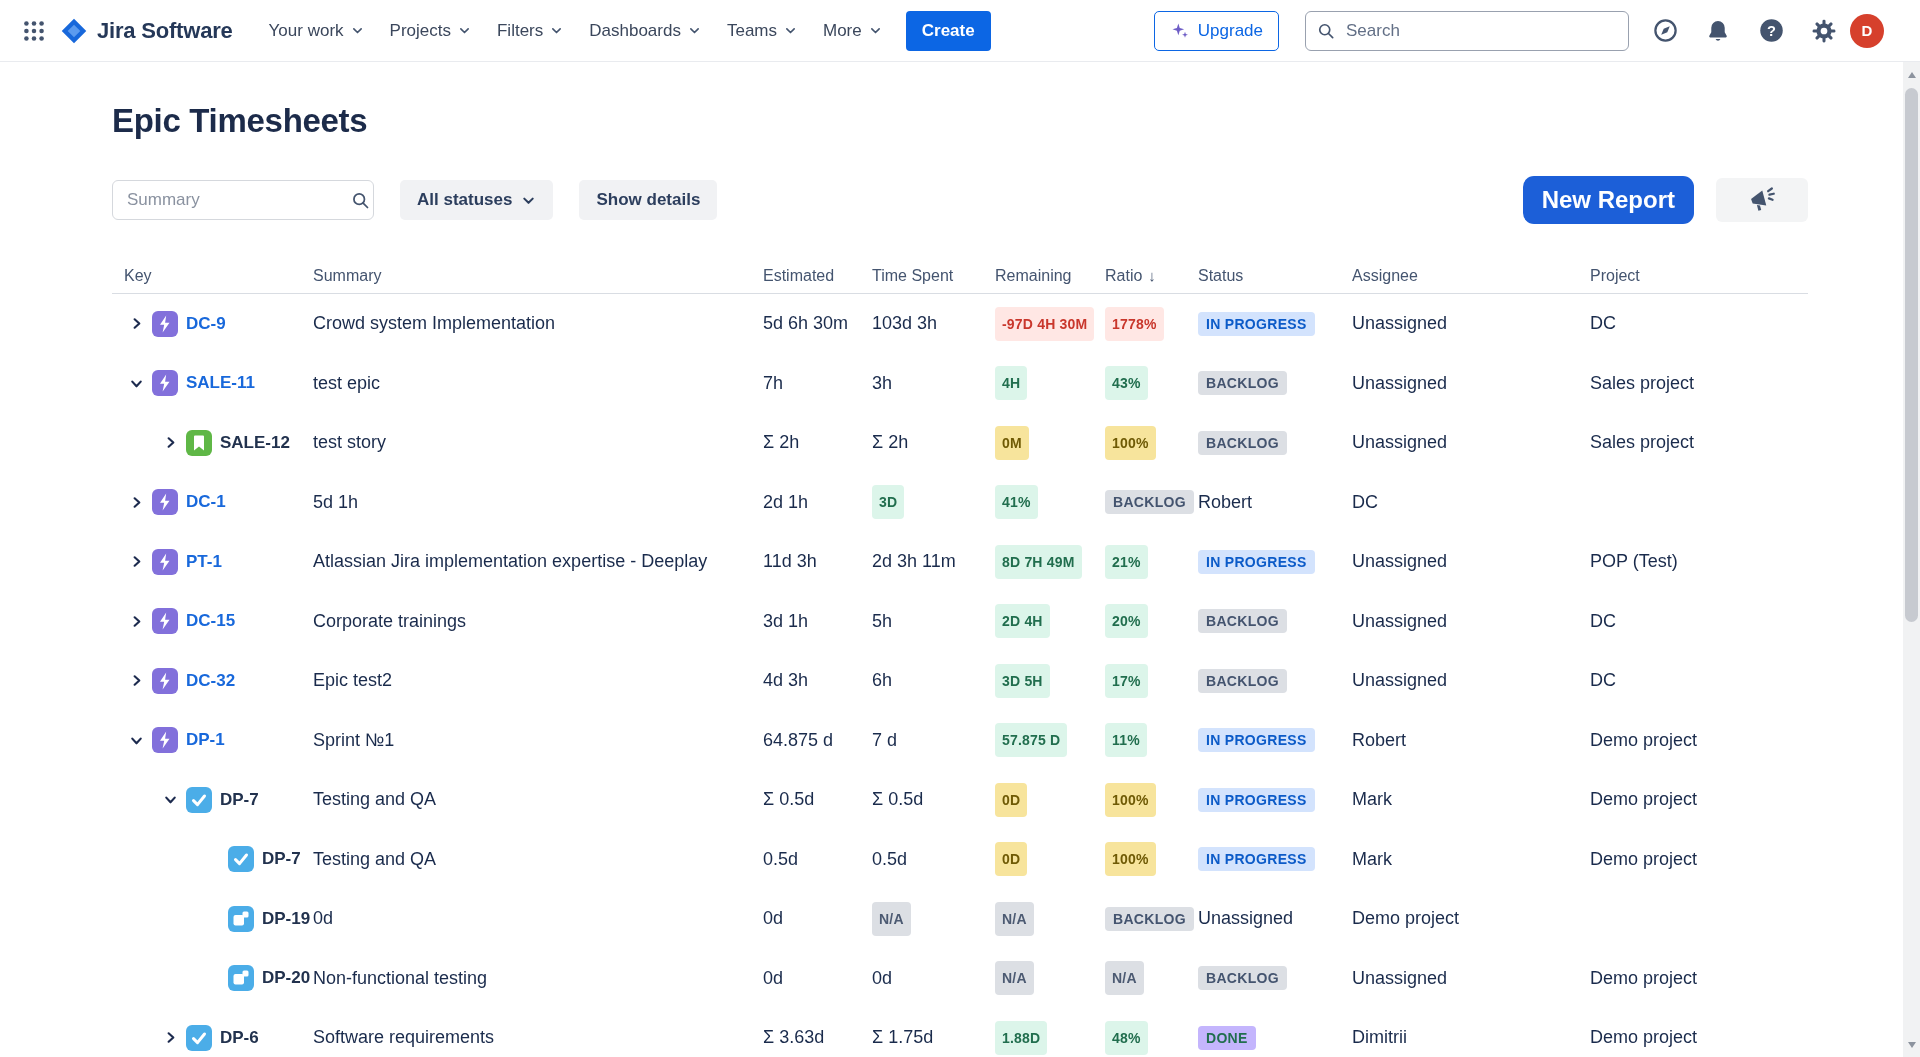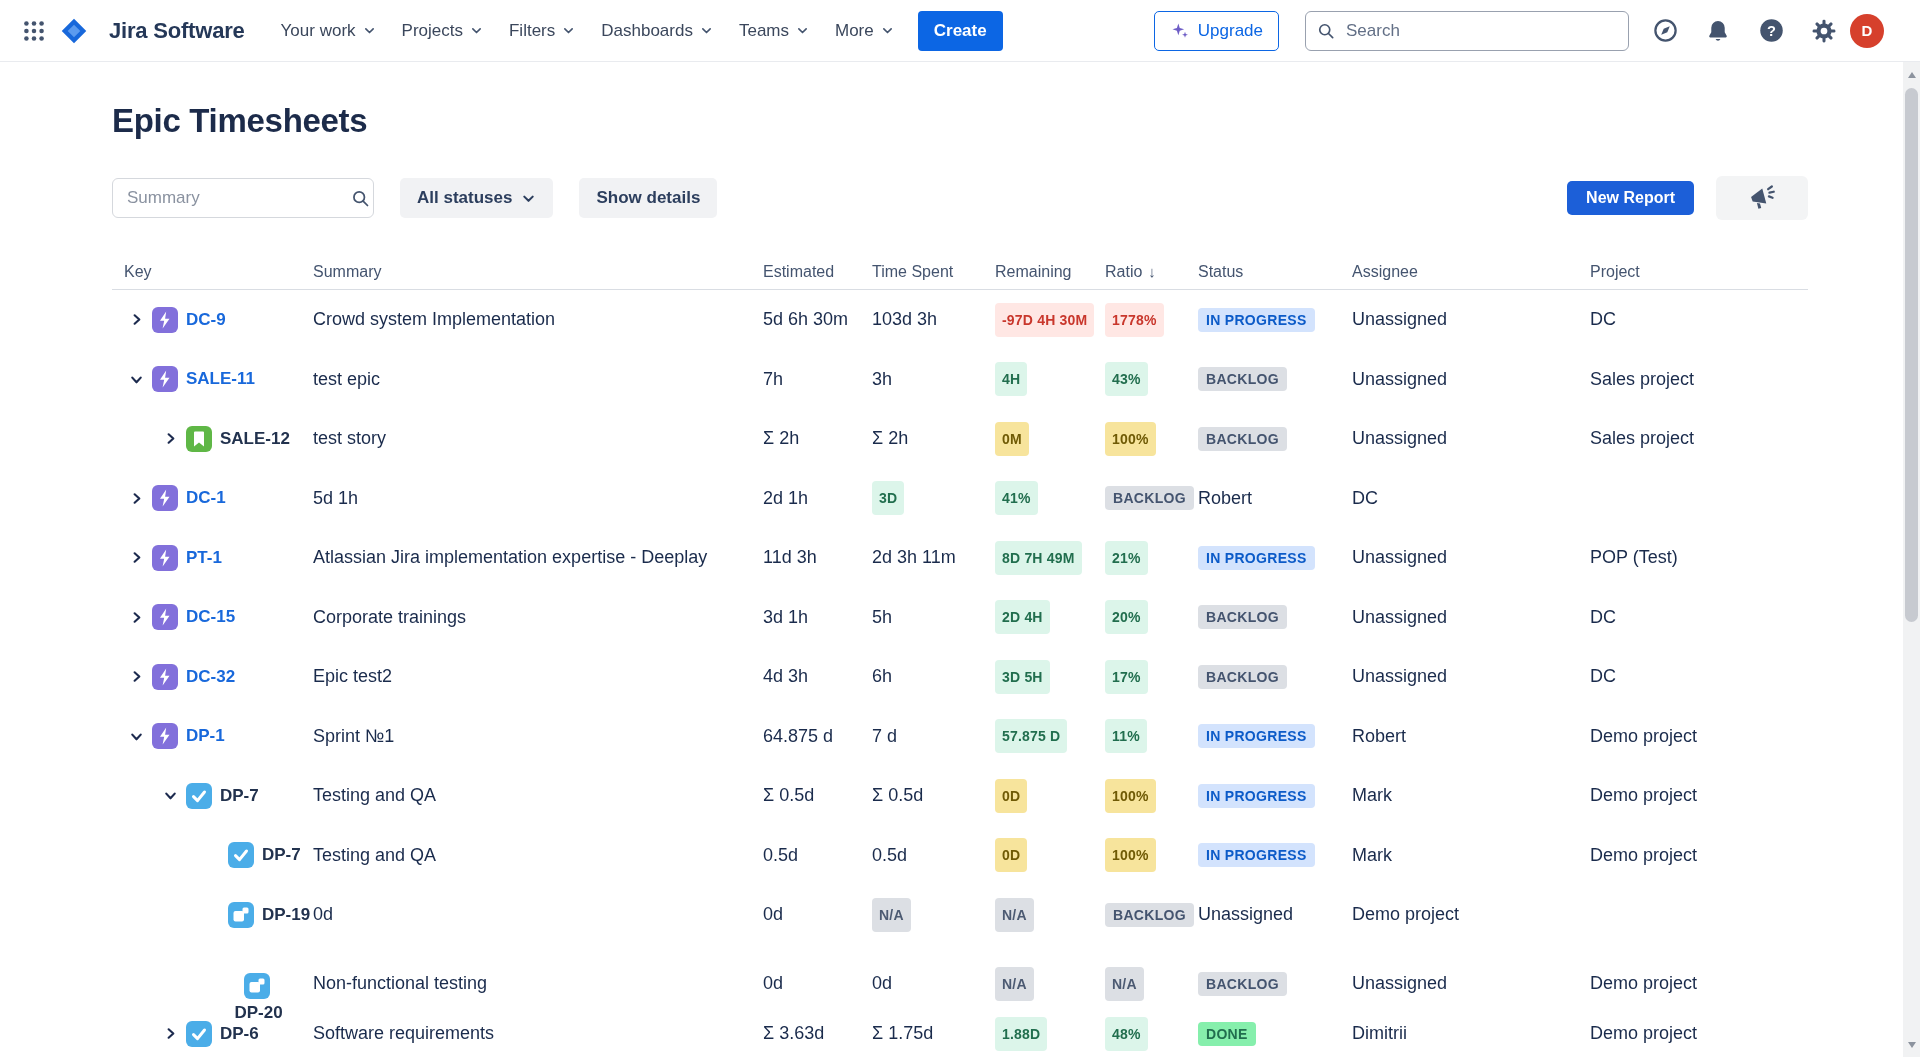"Jira Software" .logo { gap: 21px -> 9px }
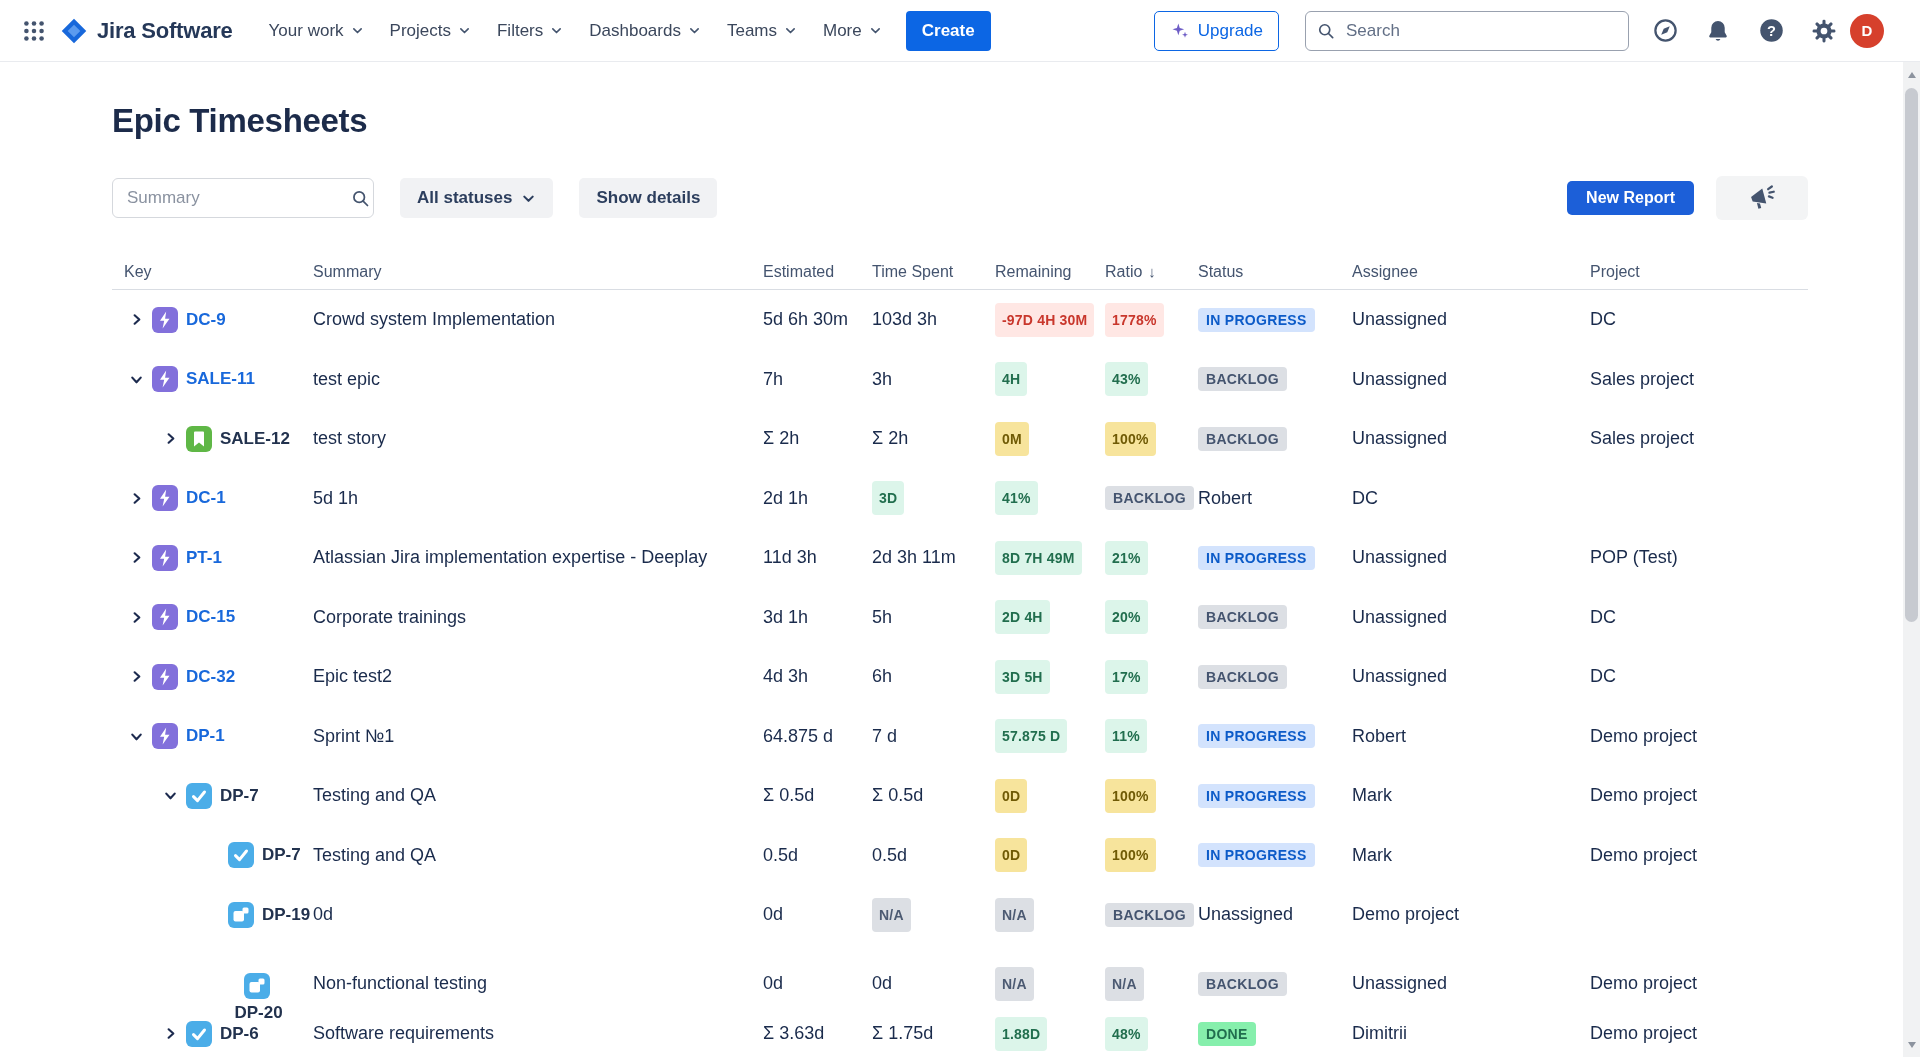"New Report" .btn-new-report { border-radius: 5px -> 11px; font-size: 16px -> 24px; height: 34px -> 48px }
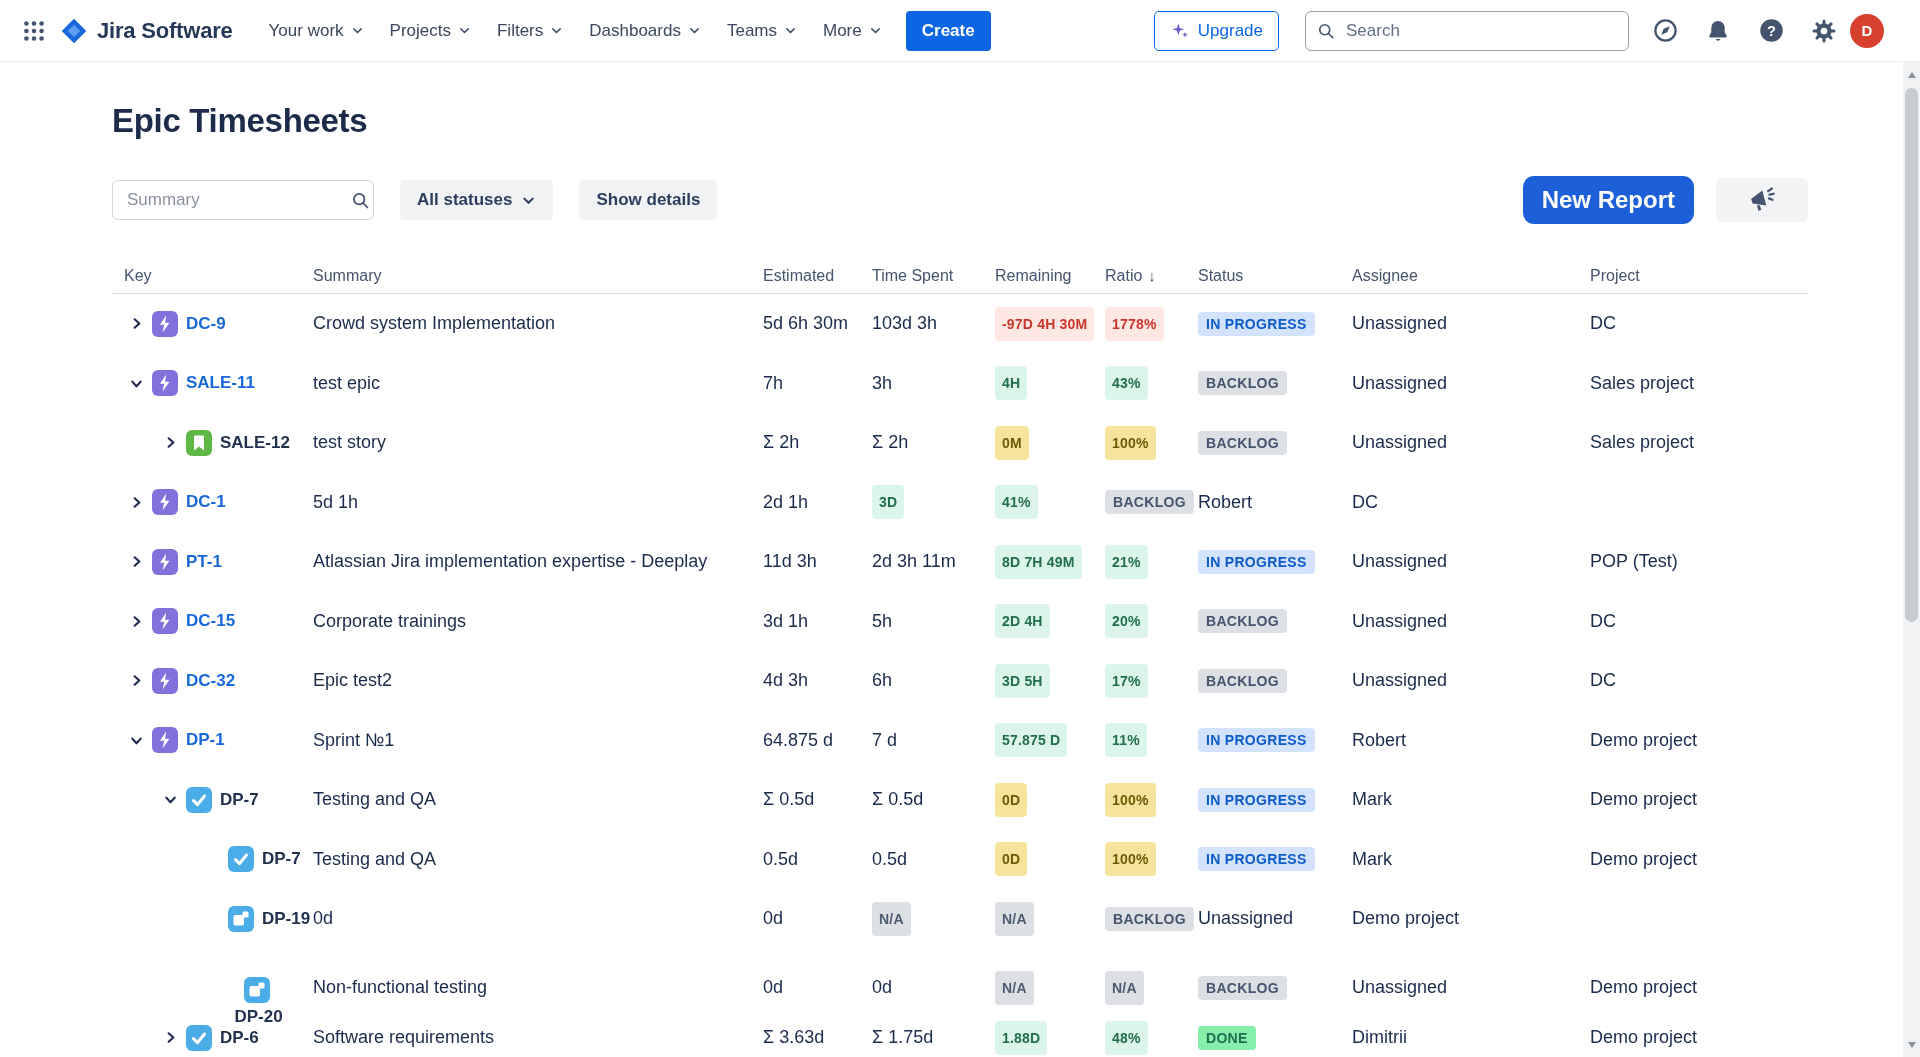"DP-20" div.key-cell { flex-direction: column -> none }
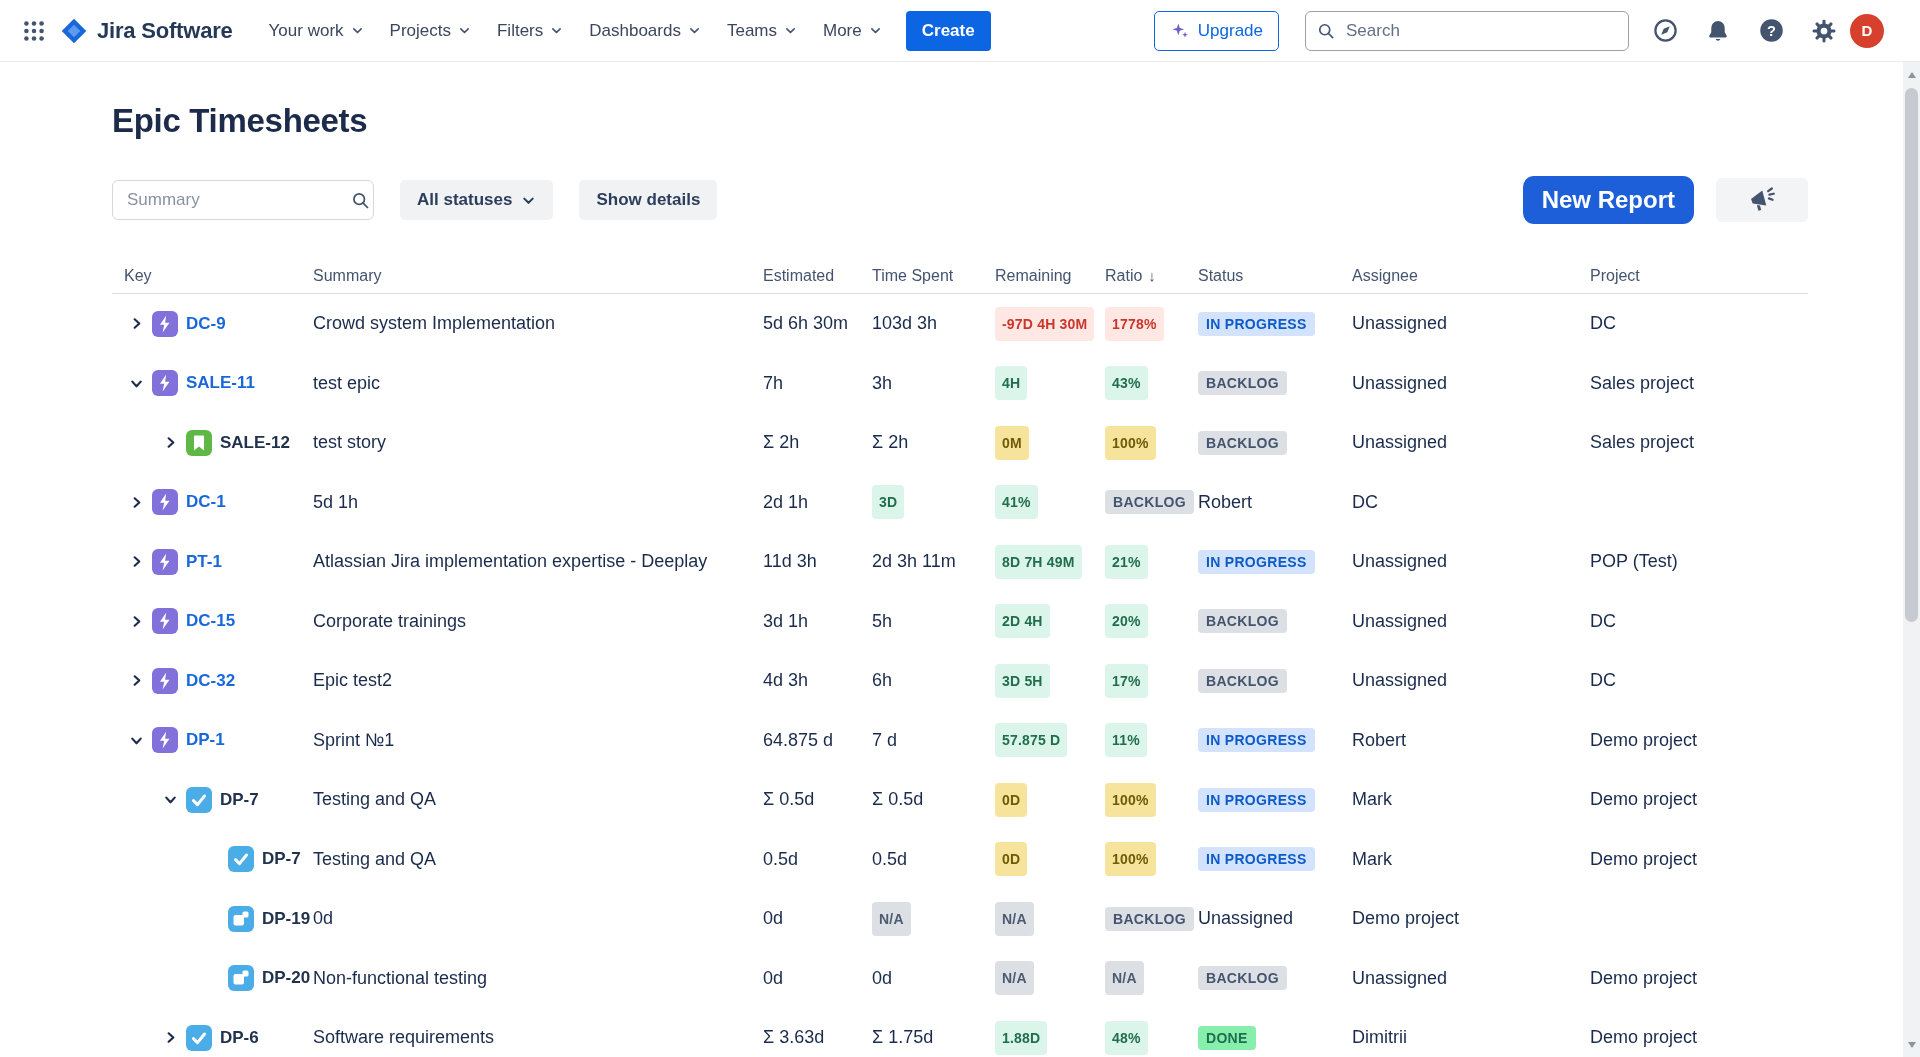"DONE" .st-done { background: #86efac -> #c4b5fd }
